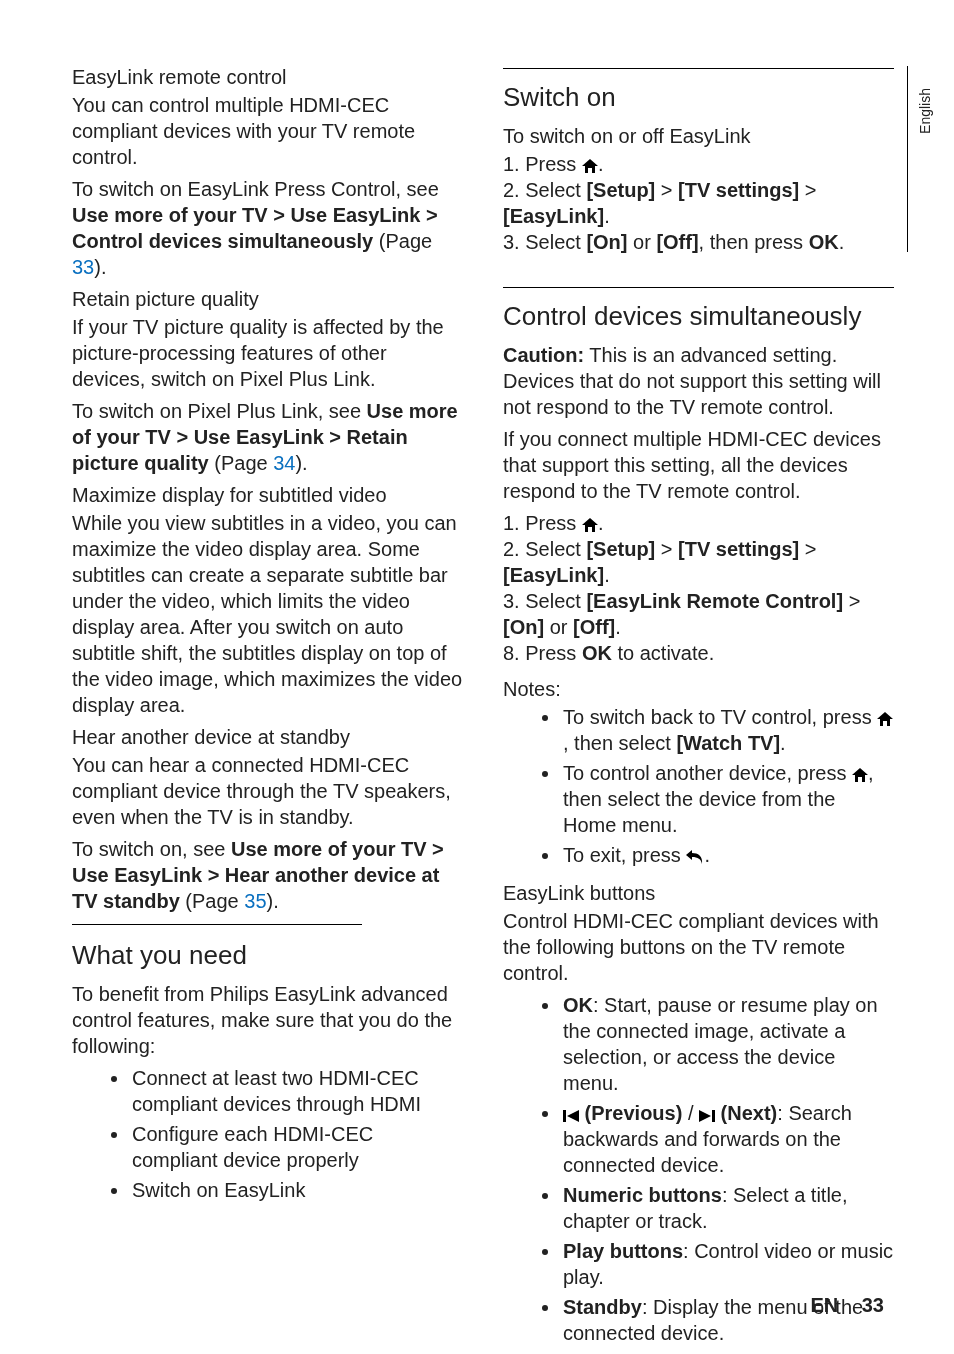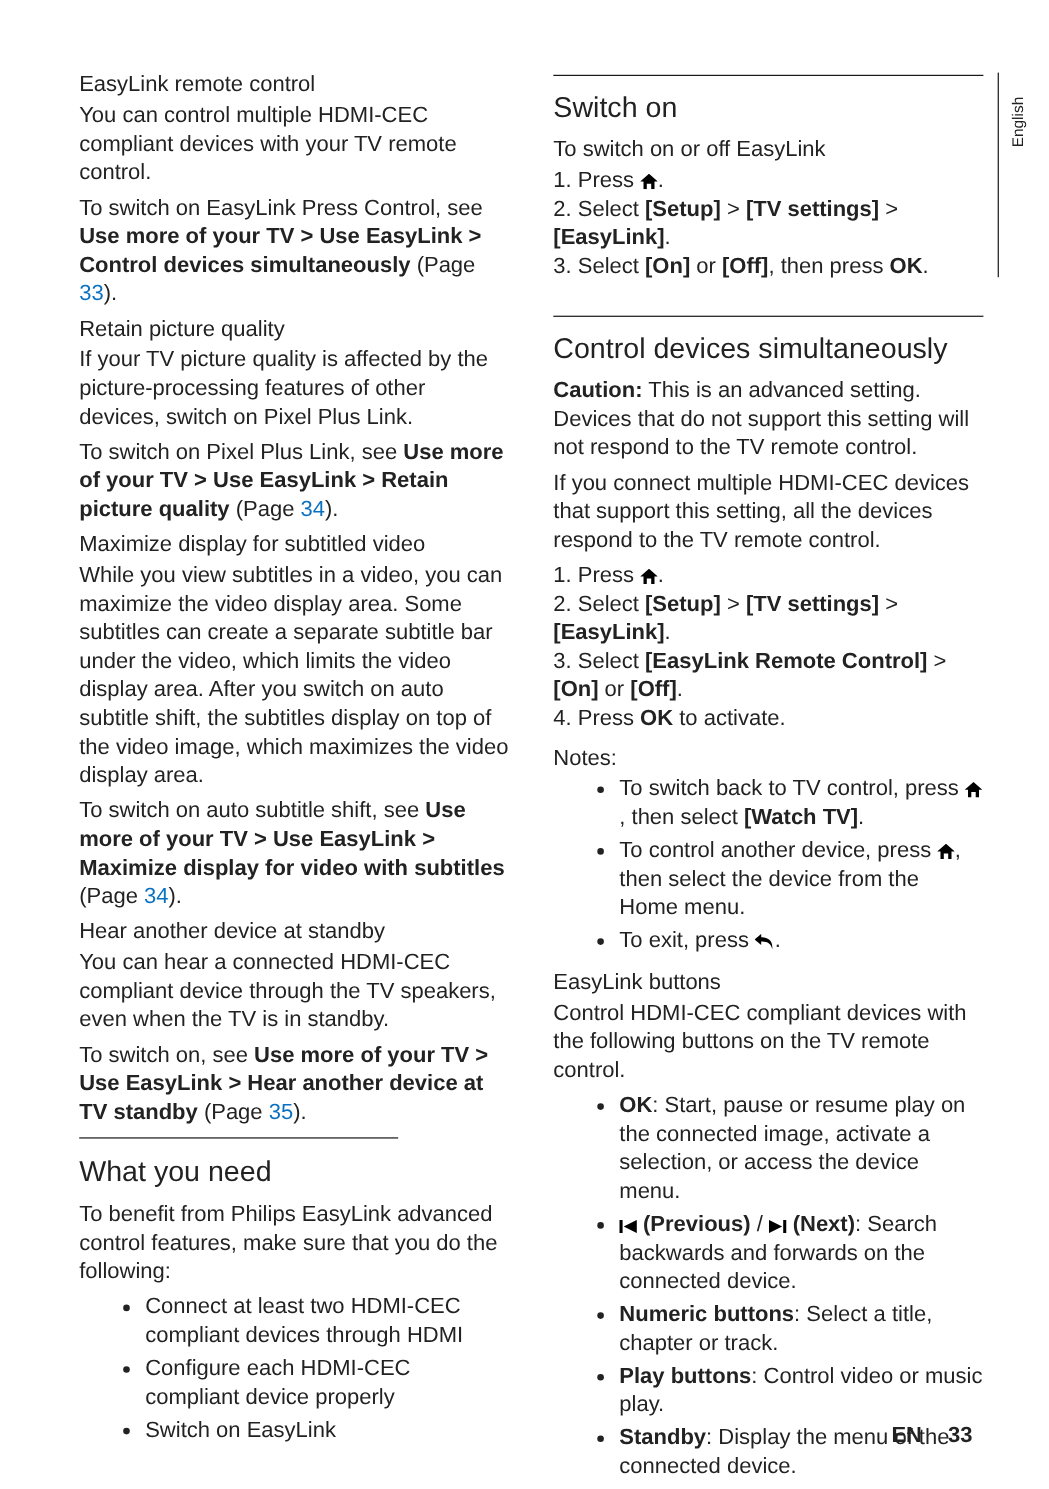"4. Press" span { text: 4 -> 8 }
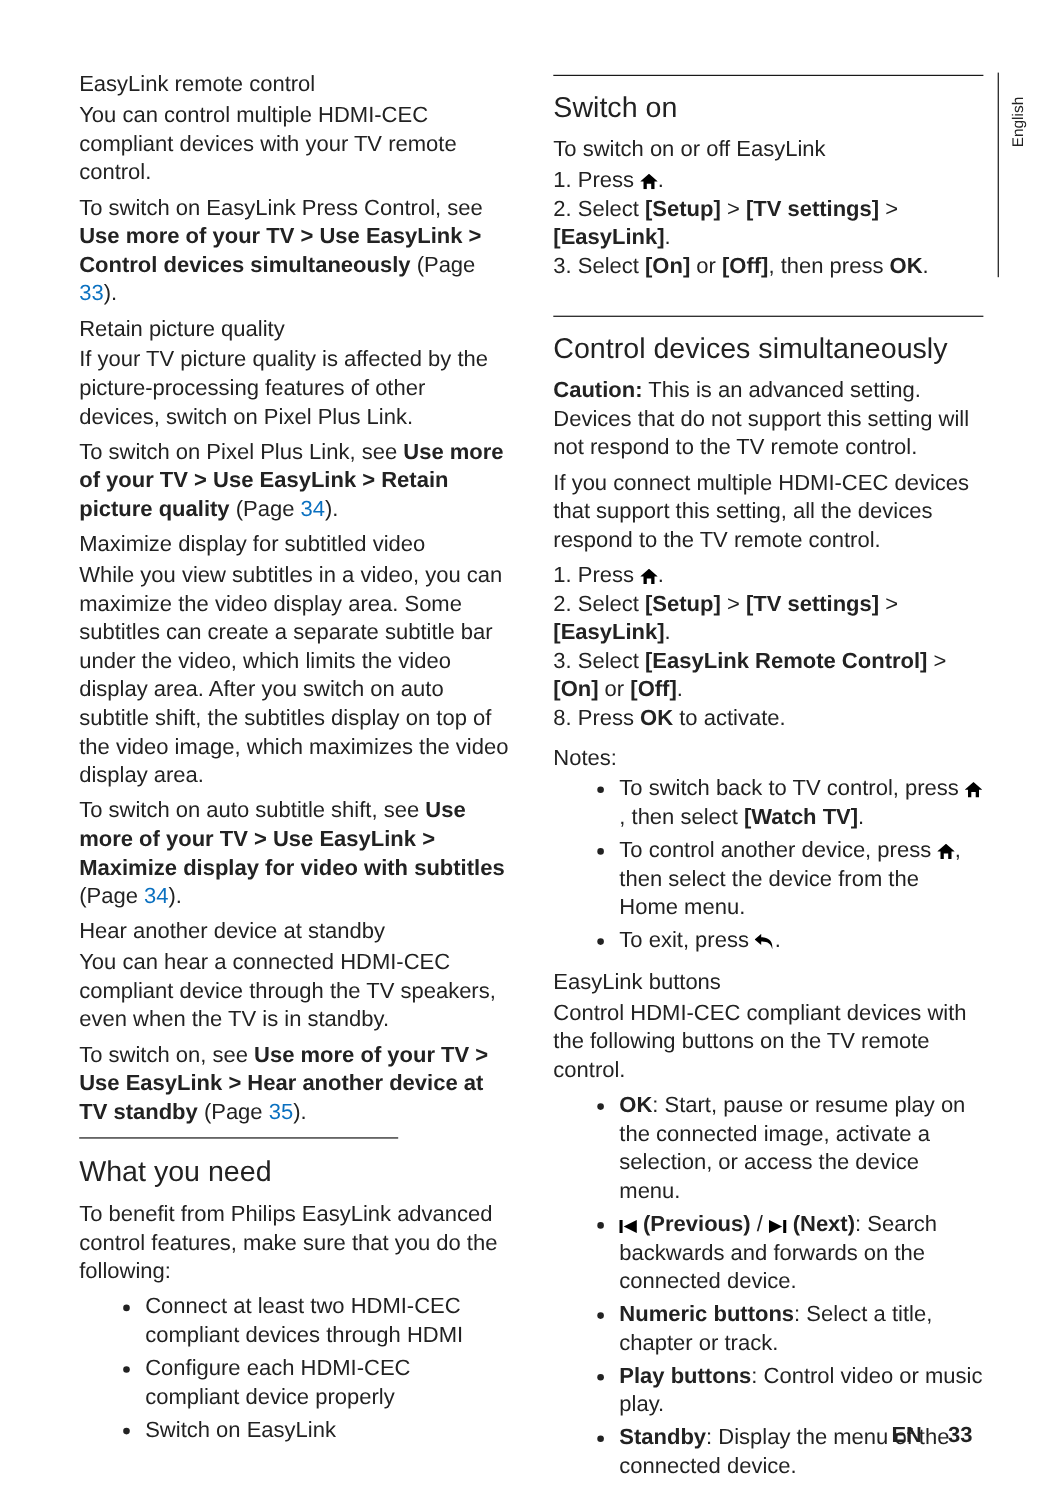"To switch on auto subtitle" p { html: <p> <span>To switch on auto subtitle shift, see </span><span>Use more of your TV &gt; Use EasyLink &gt; Maximize display for video with subtitles</span><br><span> (Page </span><span>34</span><span>).</span> </p> -> none }
